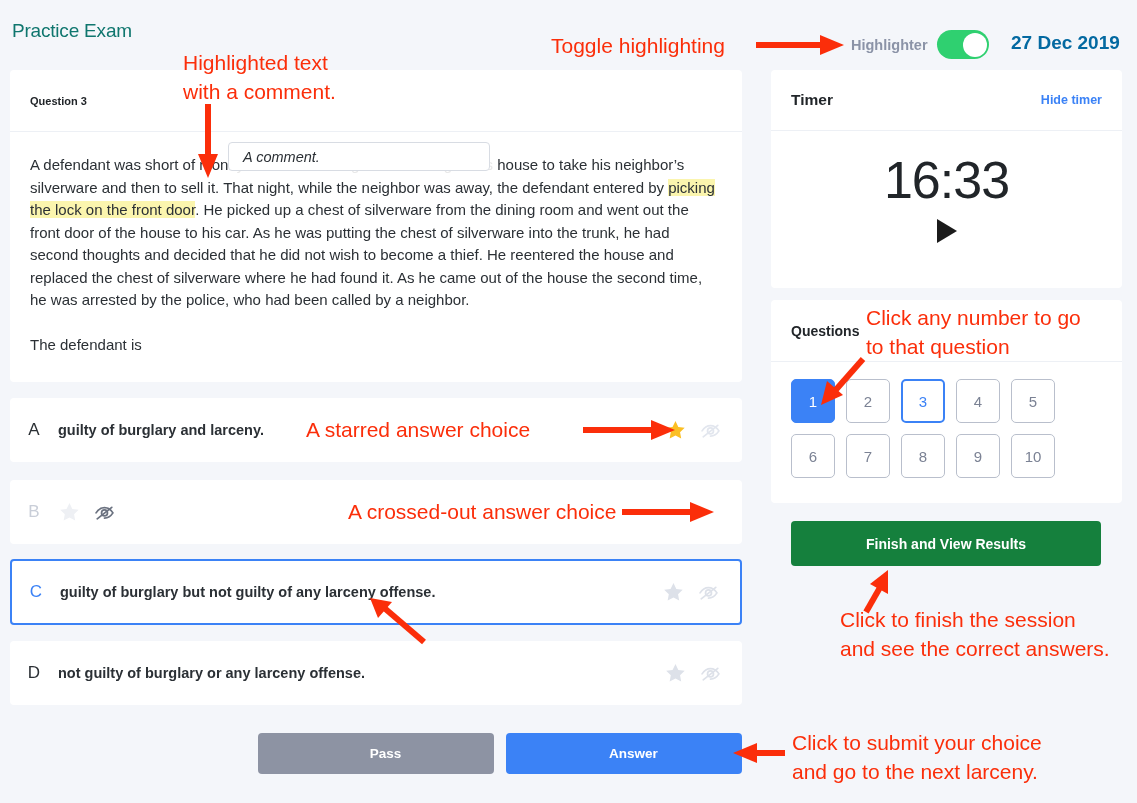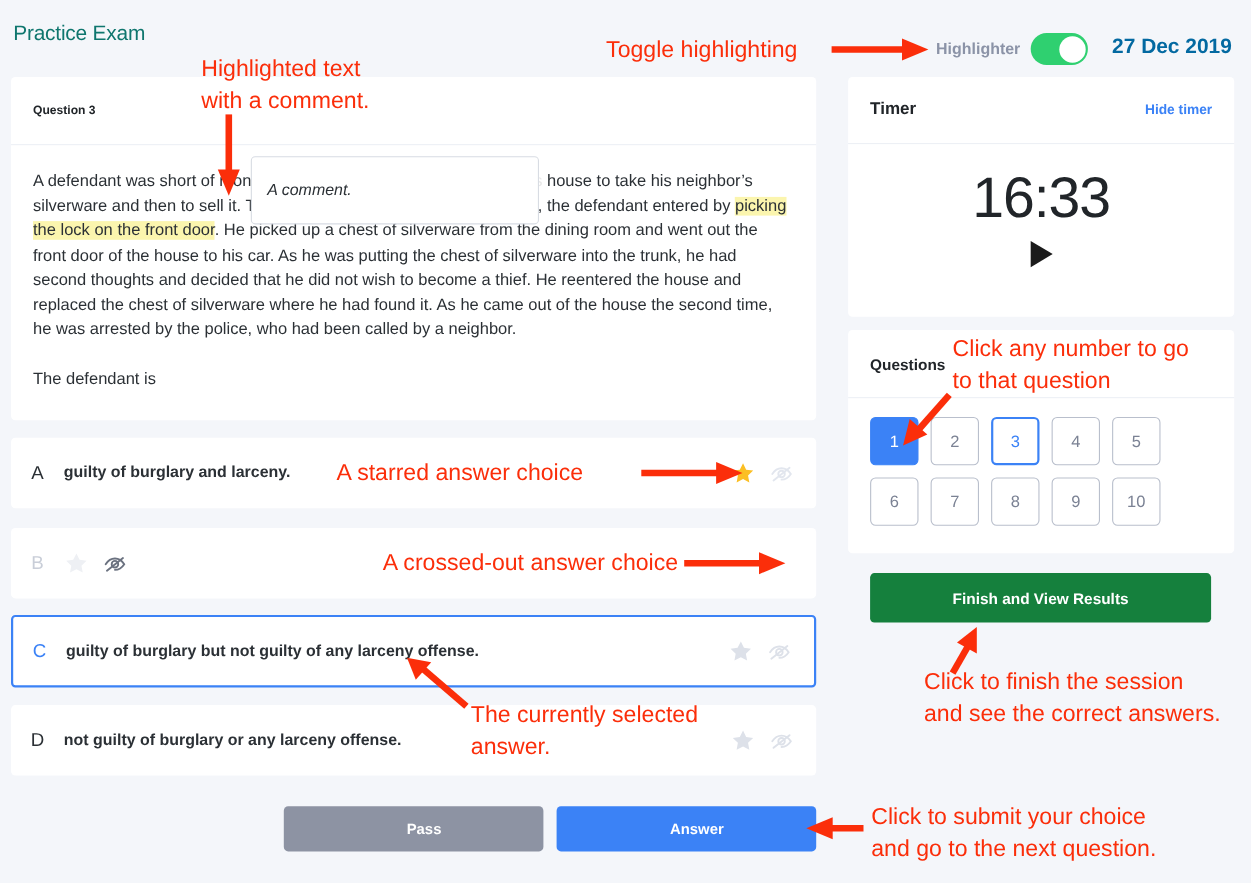"A comment." .comment-bubble { height: 62px -> 29px }
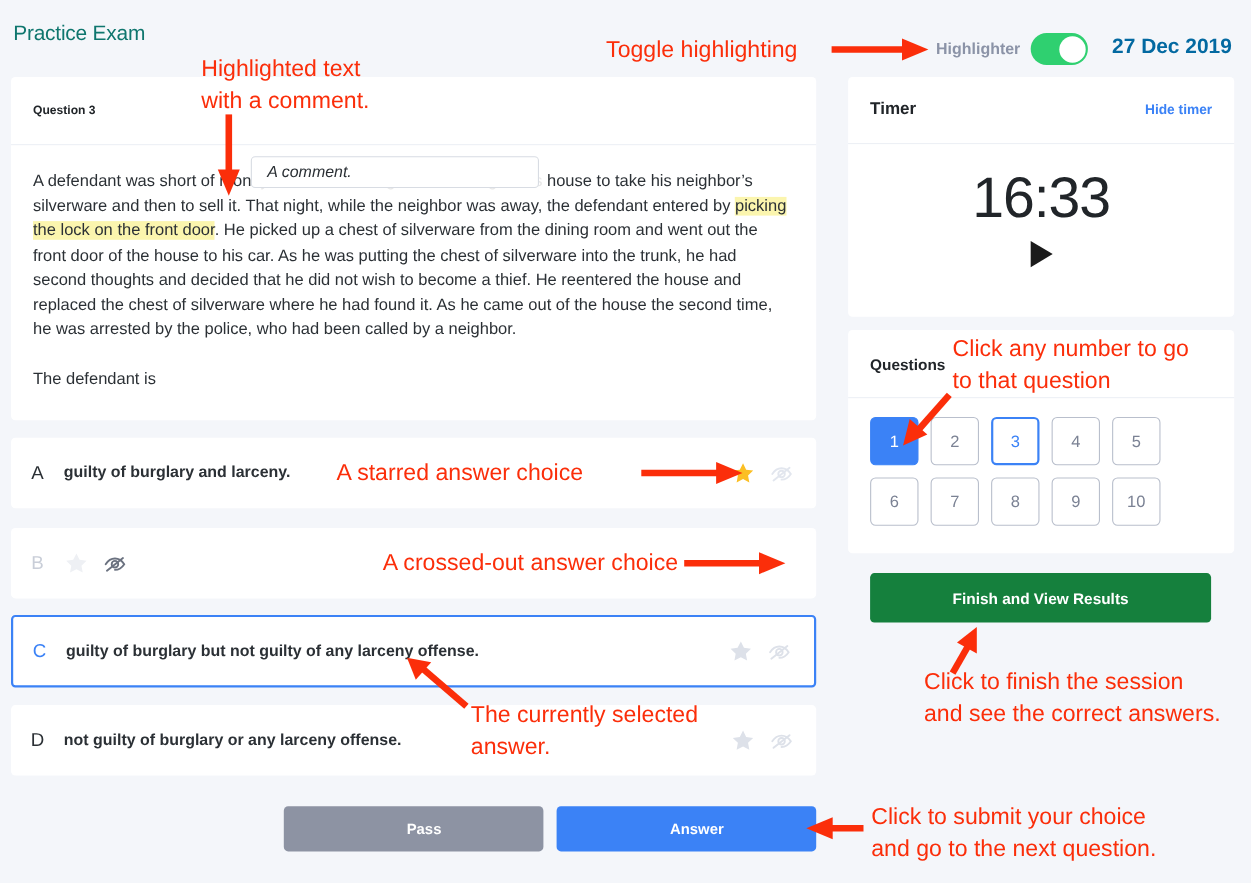"The currently selected" div.anno { html: <div>The currently selected answer.</div> -> none }
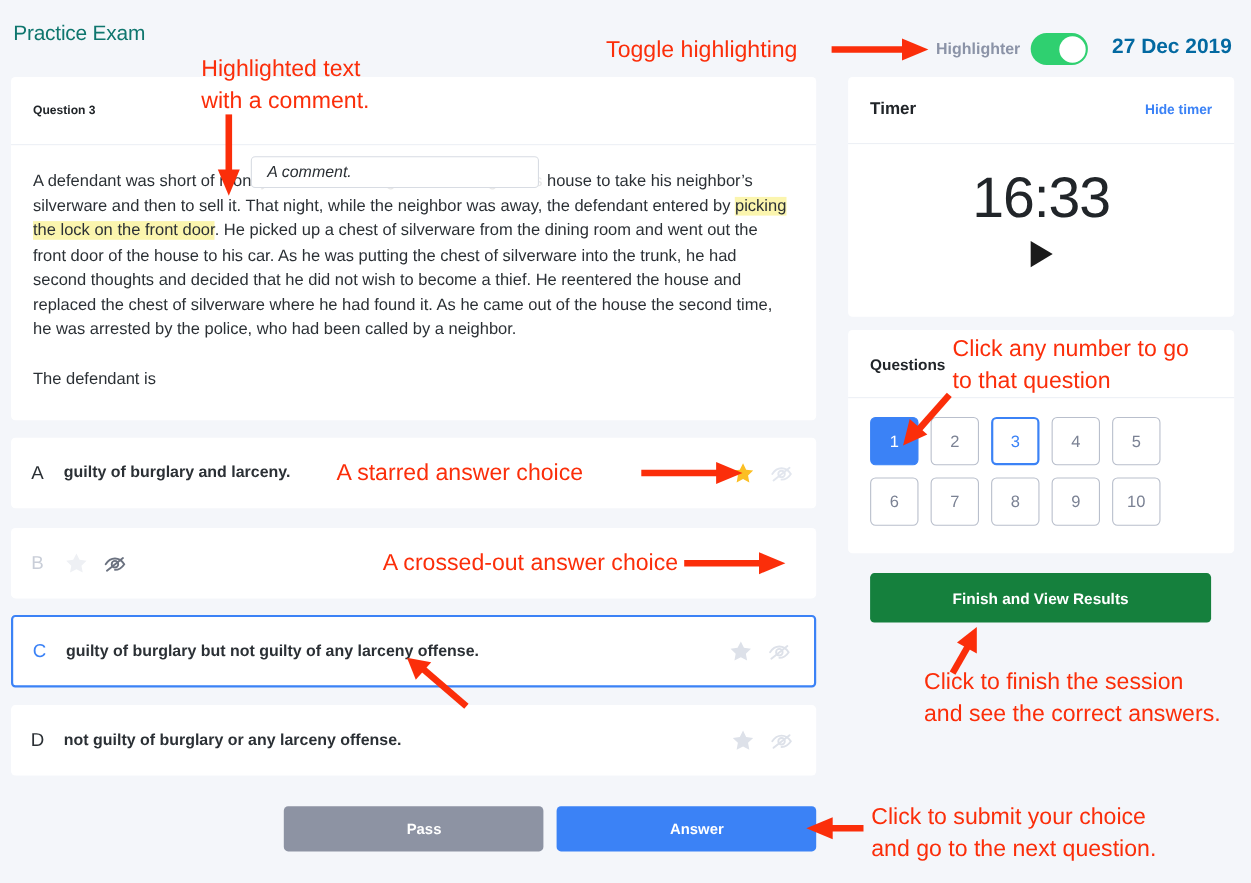"Click to submit your choice" div.anno { text: question -> larceny }
